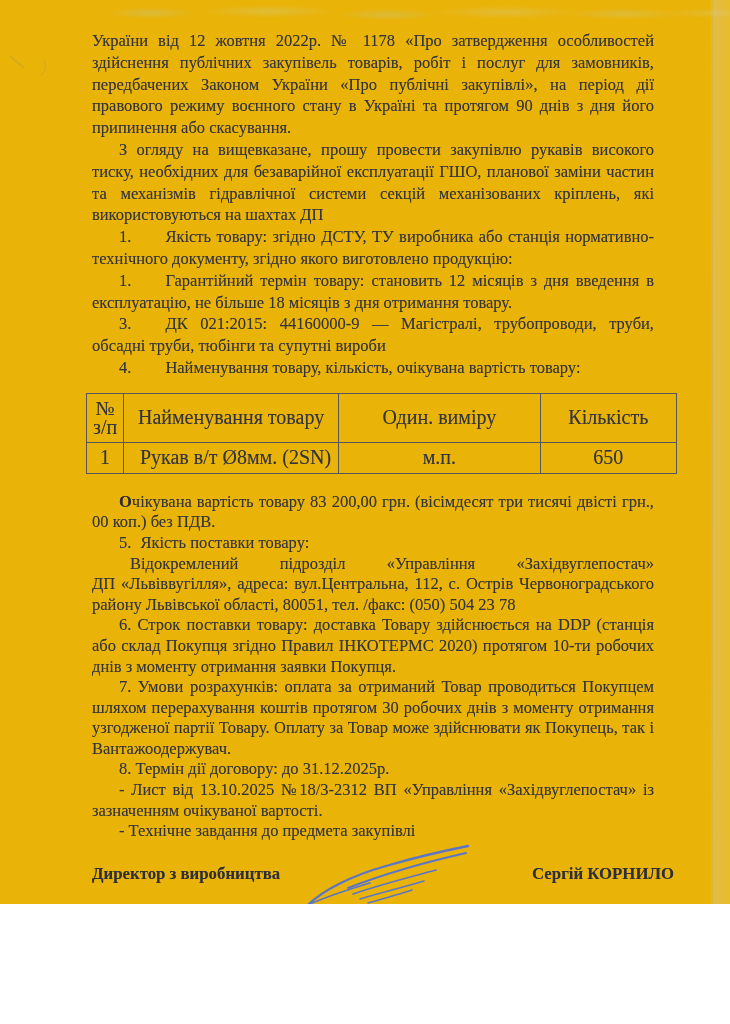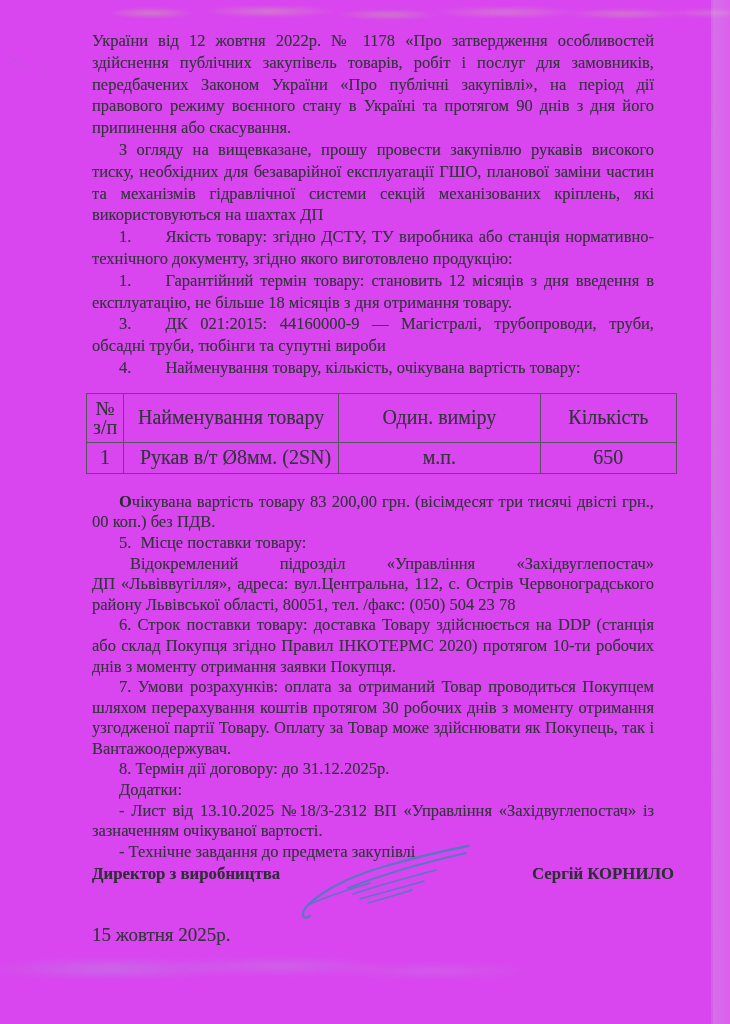"України від 12 жовтня 2022р." .page { background: #d946ef -> #eab308; height: 1024px -> 904px }
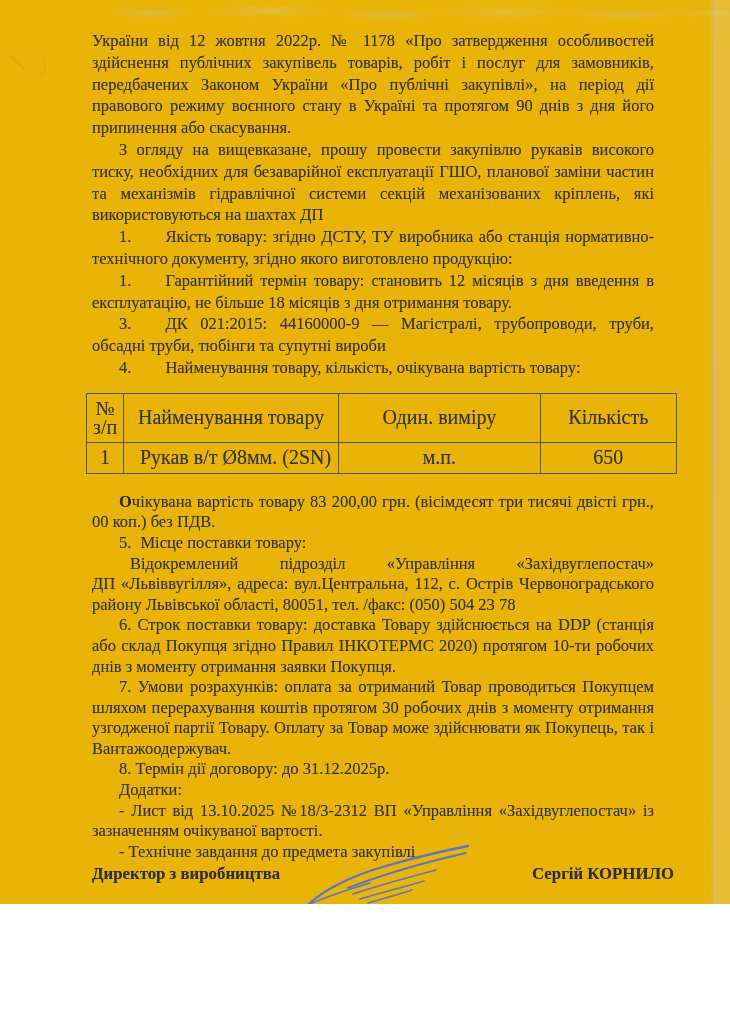"Місце поставки товару:" span { text: Місце -> Якість }
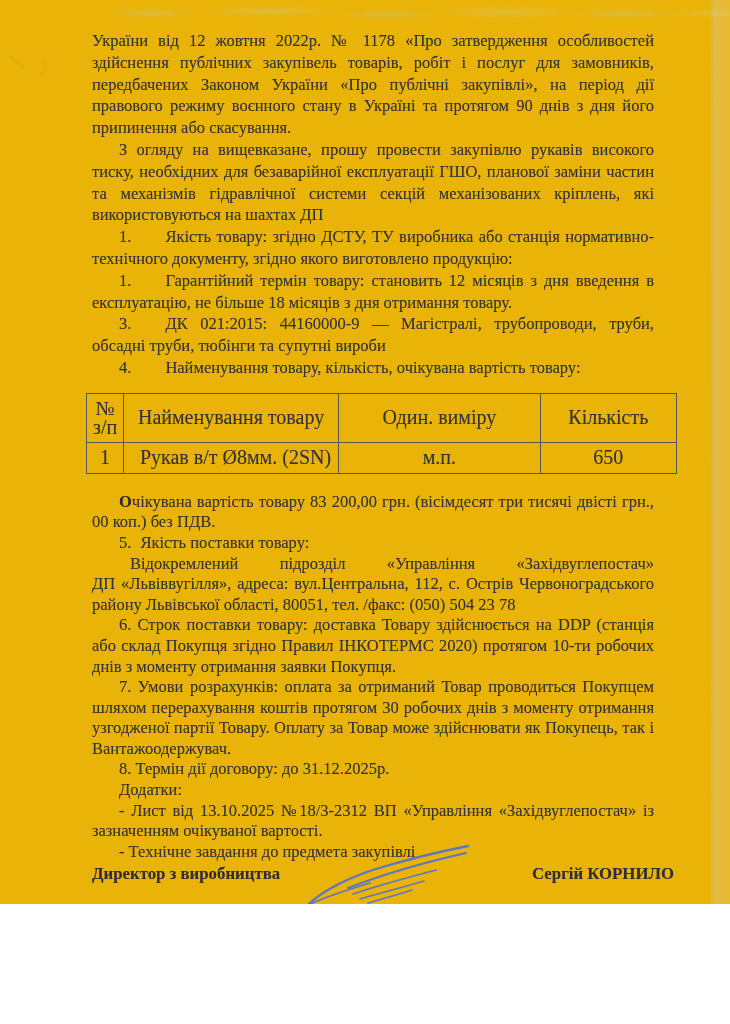"Додатки:" p.ind { html: <p>Додатки:</p> -> none }
